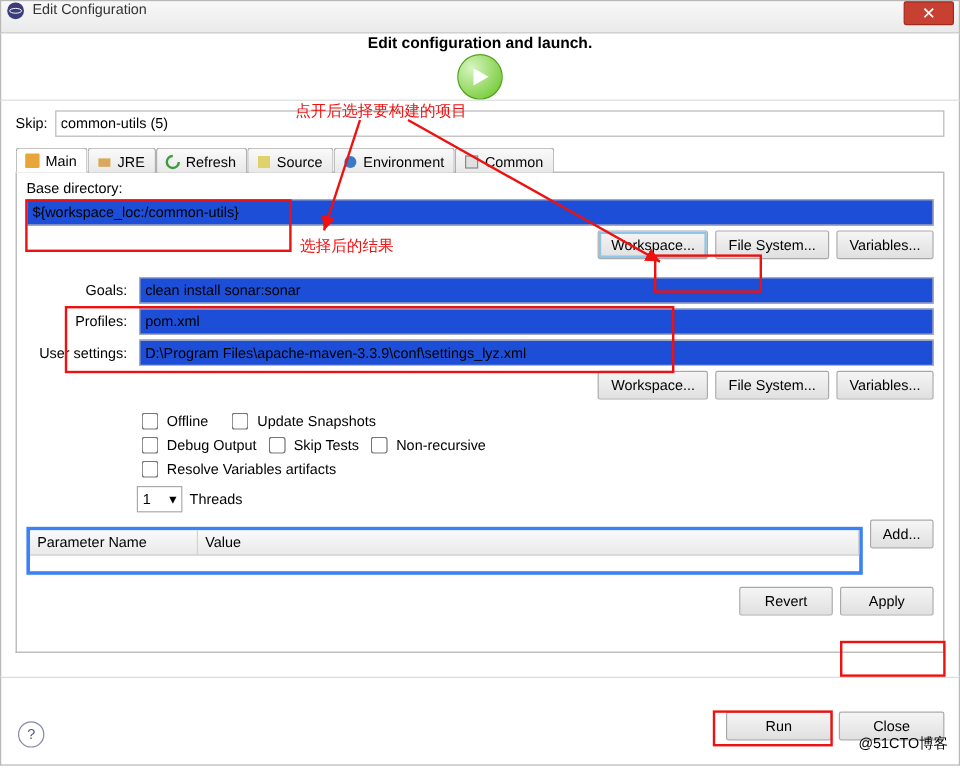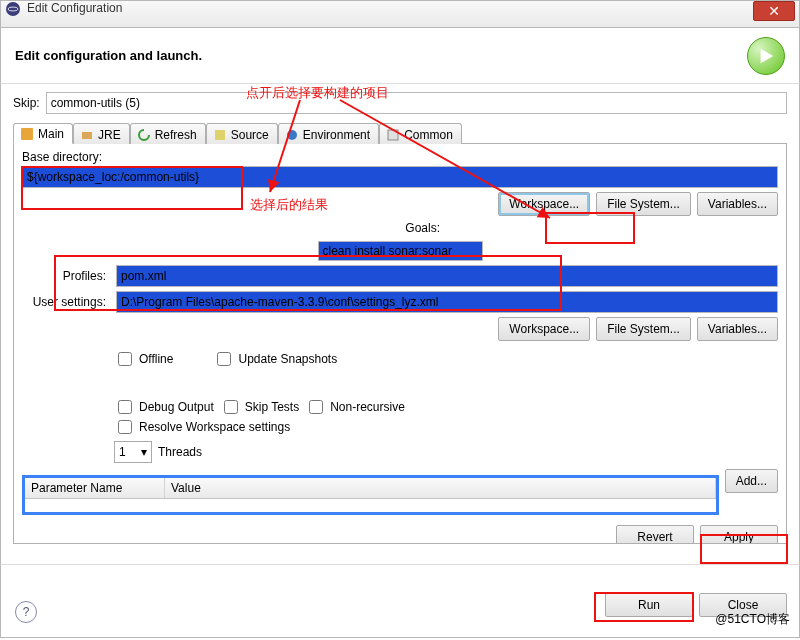"Edit configuration and launch." .banner { flex-direction: none -> column; padding: 0 14px -> 0 4px }
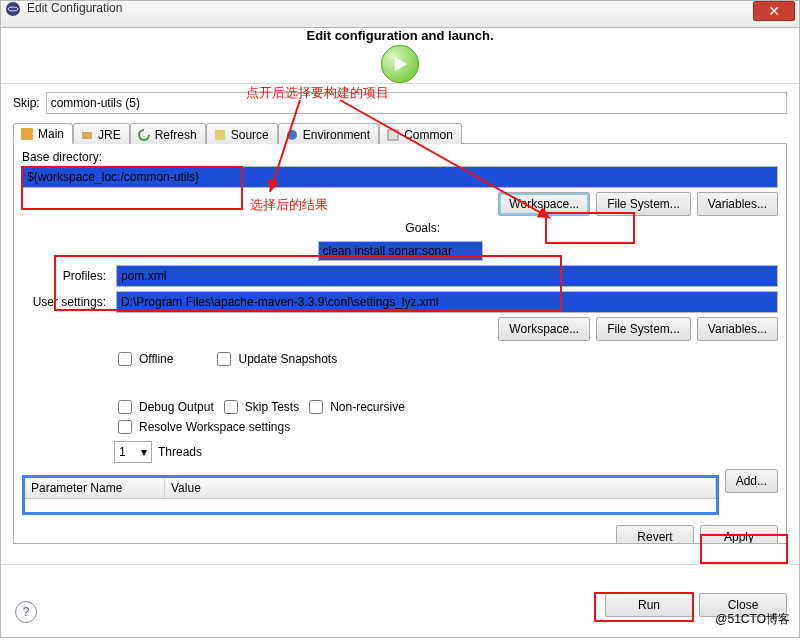"Goals:" div.row { flex-direction: column -> none; margin-top: 5px -> 15px }
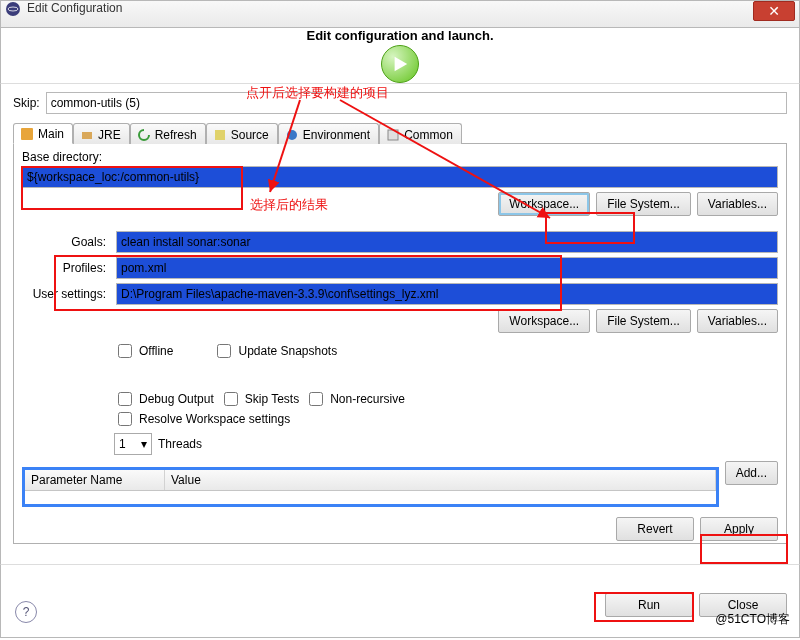"Offline" div.row { gap: 40px -> 16px }
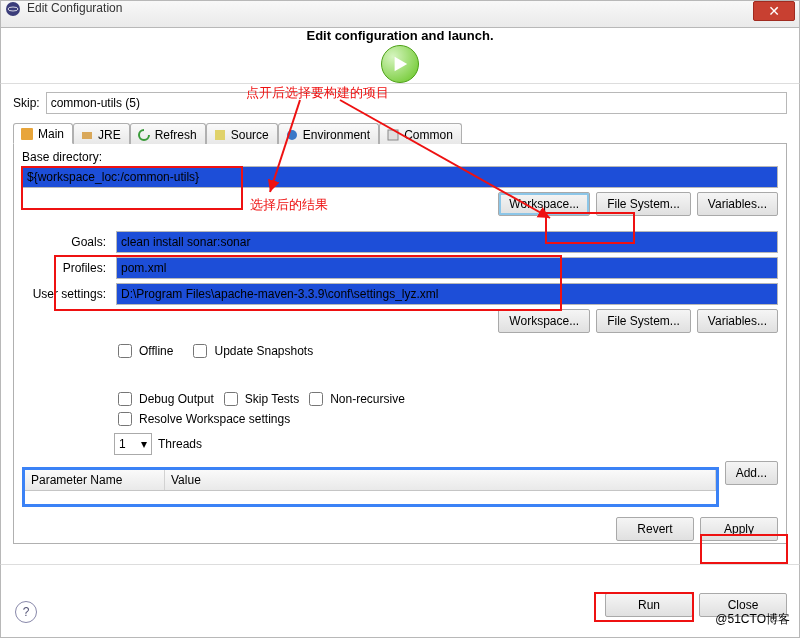"Debug Output" div.row { margin-top: 28px -> none }
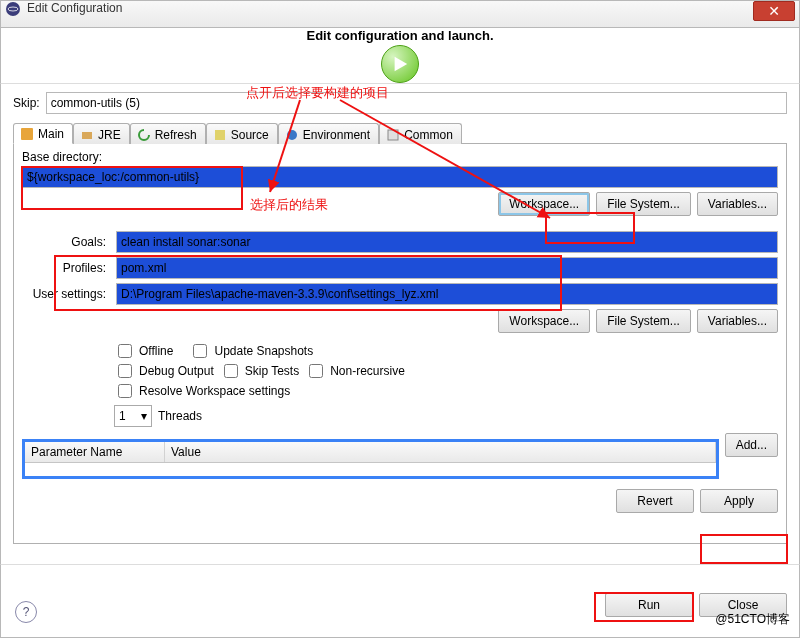"Resolve Workspace settings" span { text: Workspace settings -> Variables artifacts }
